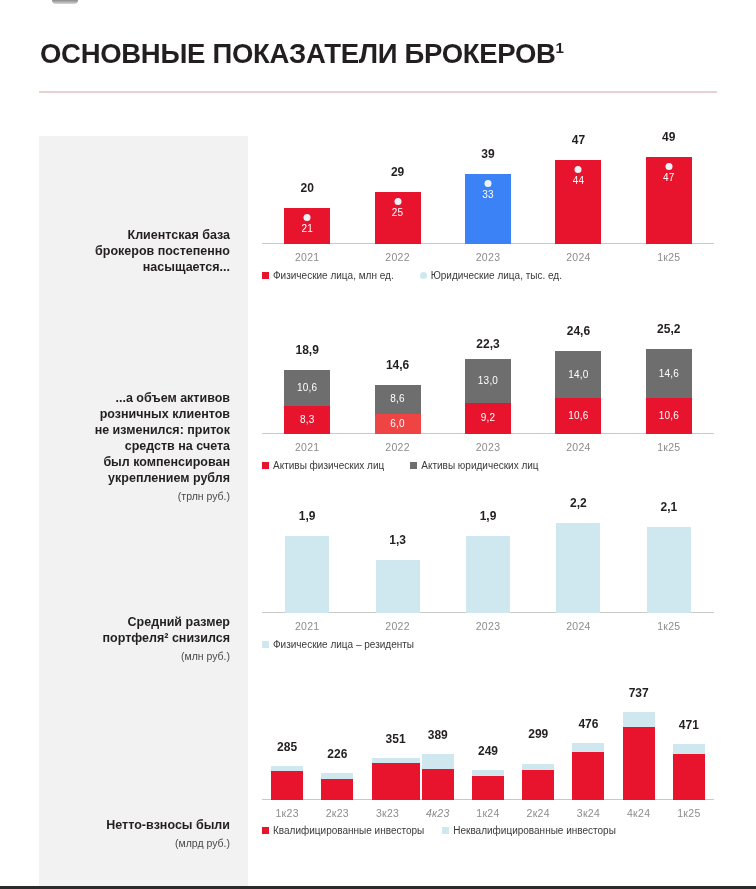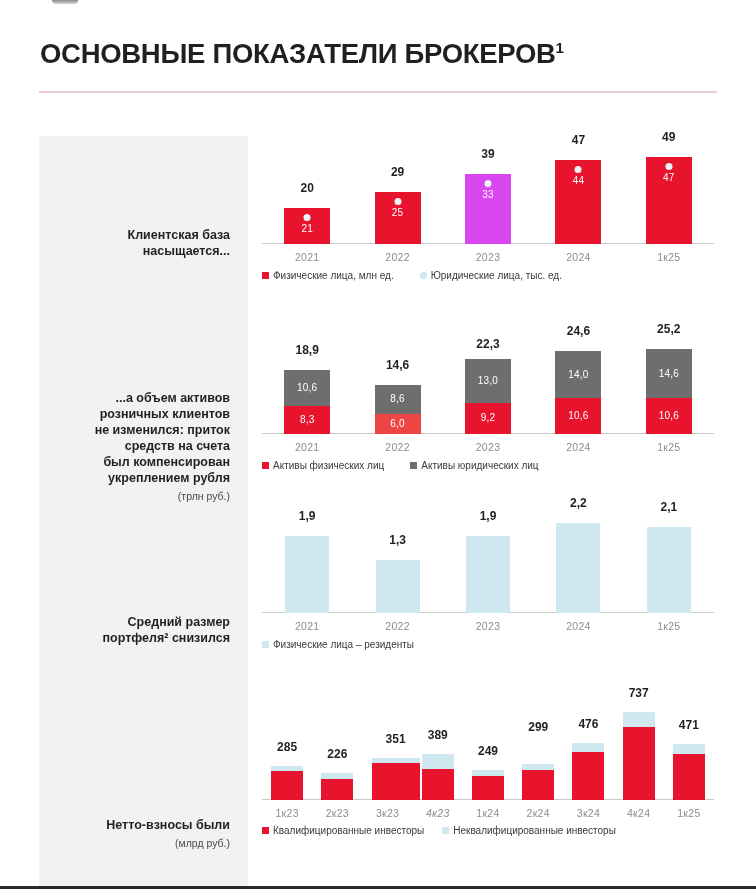"33" div.seg { background: #d946ef -> #3b82f6 }
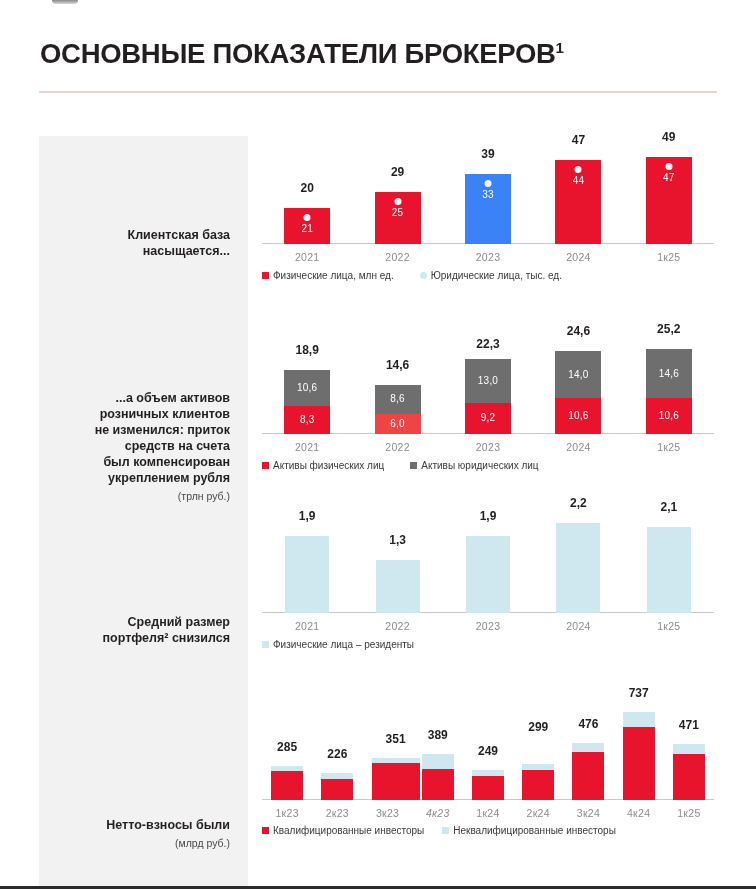"брокеров постепенно" div { html: none -> <div>брокеров постепенно</div> }
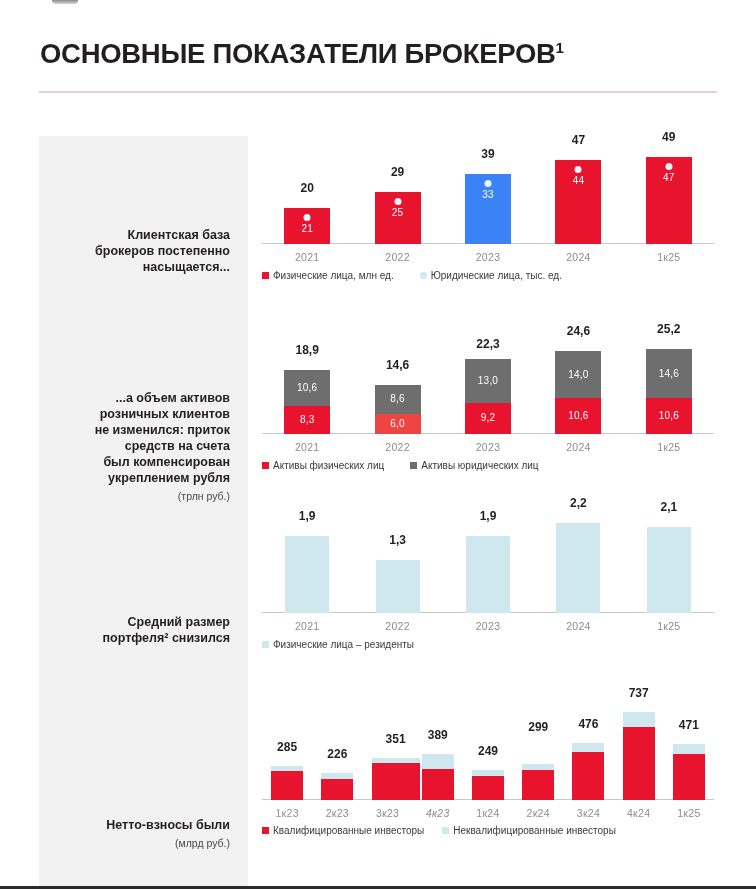"(млн руб.)" span.unit { html: none -> <span>(млн руб.)</span> }
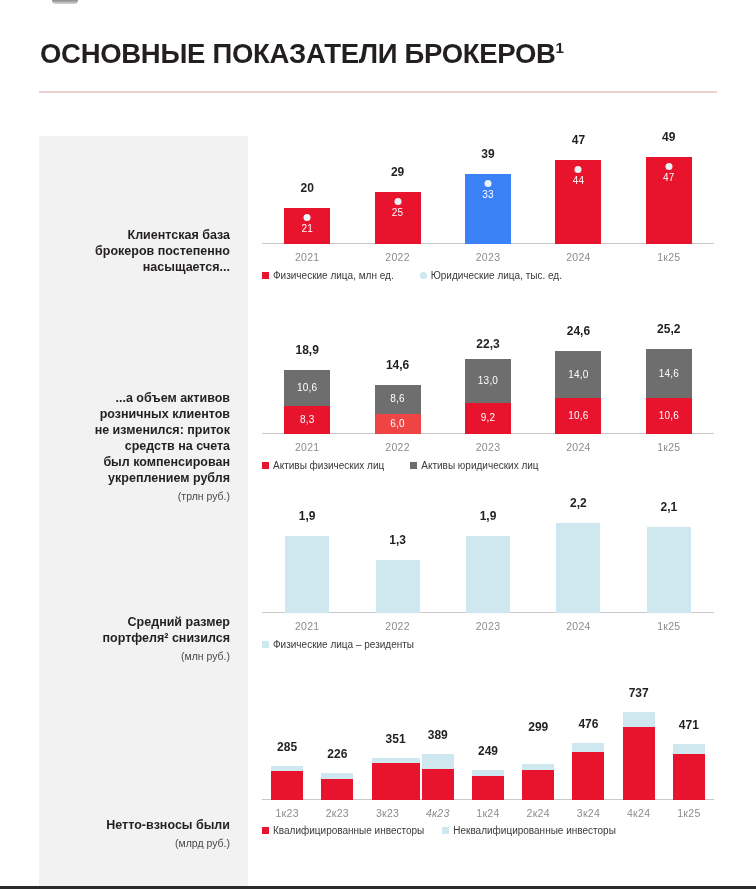"299" div.total-label { bottom: 67px -> 60px }
